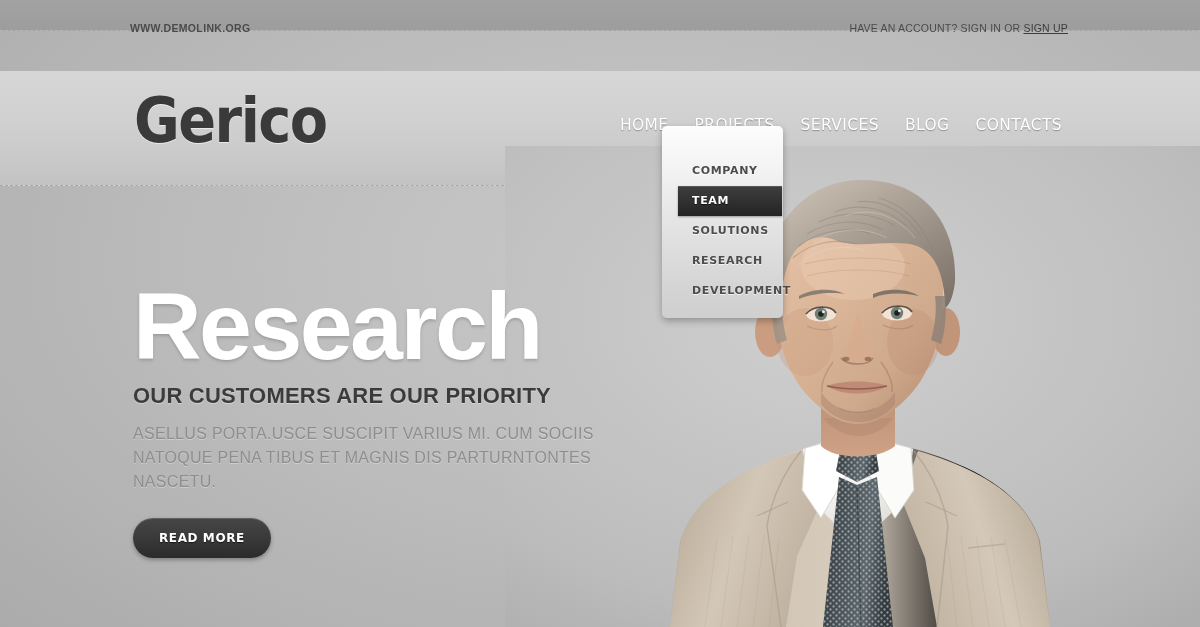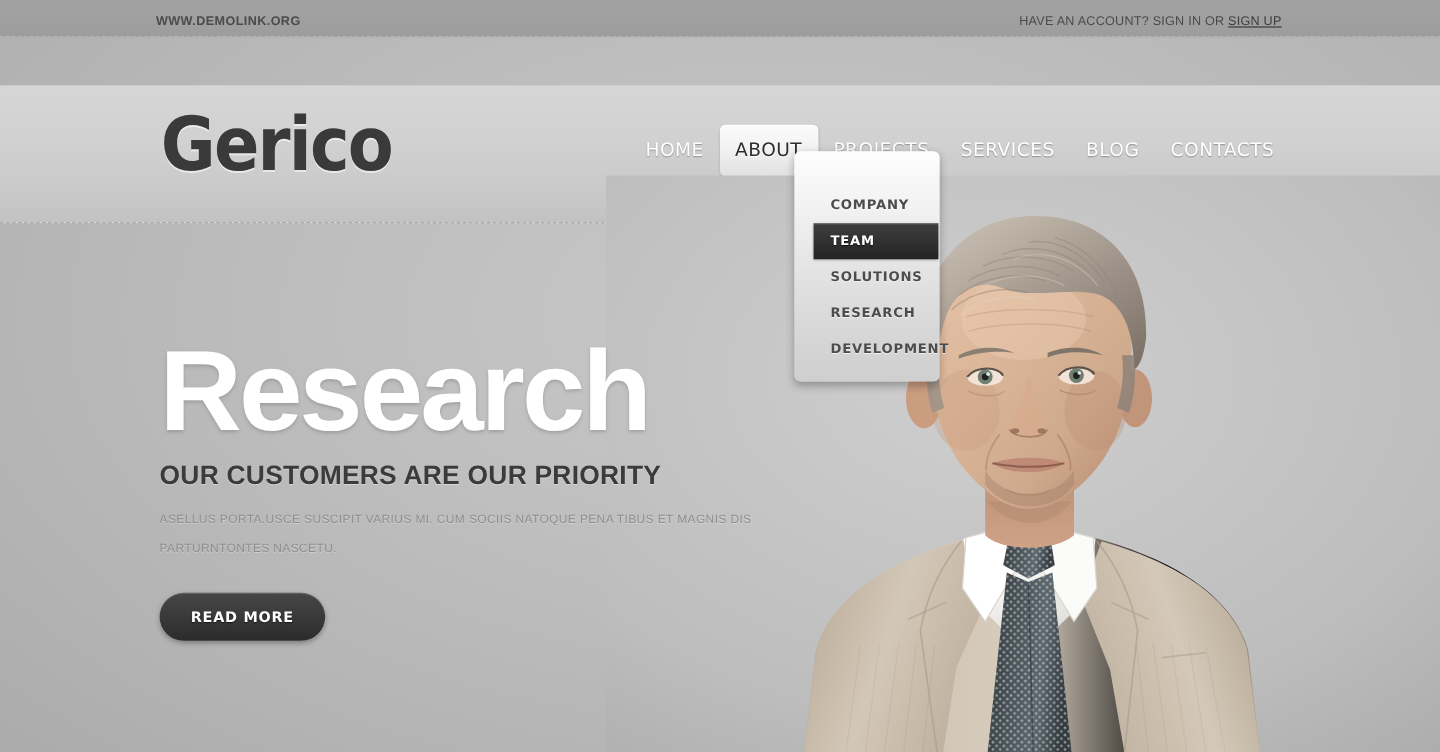"WWW.DEMOLINK.ORG" .topbar-inner { margin: 4px auto -> 14px auto }
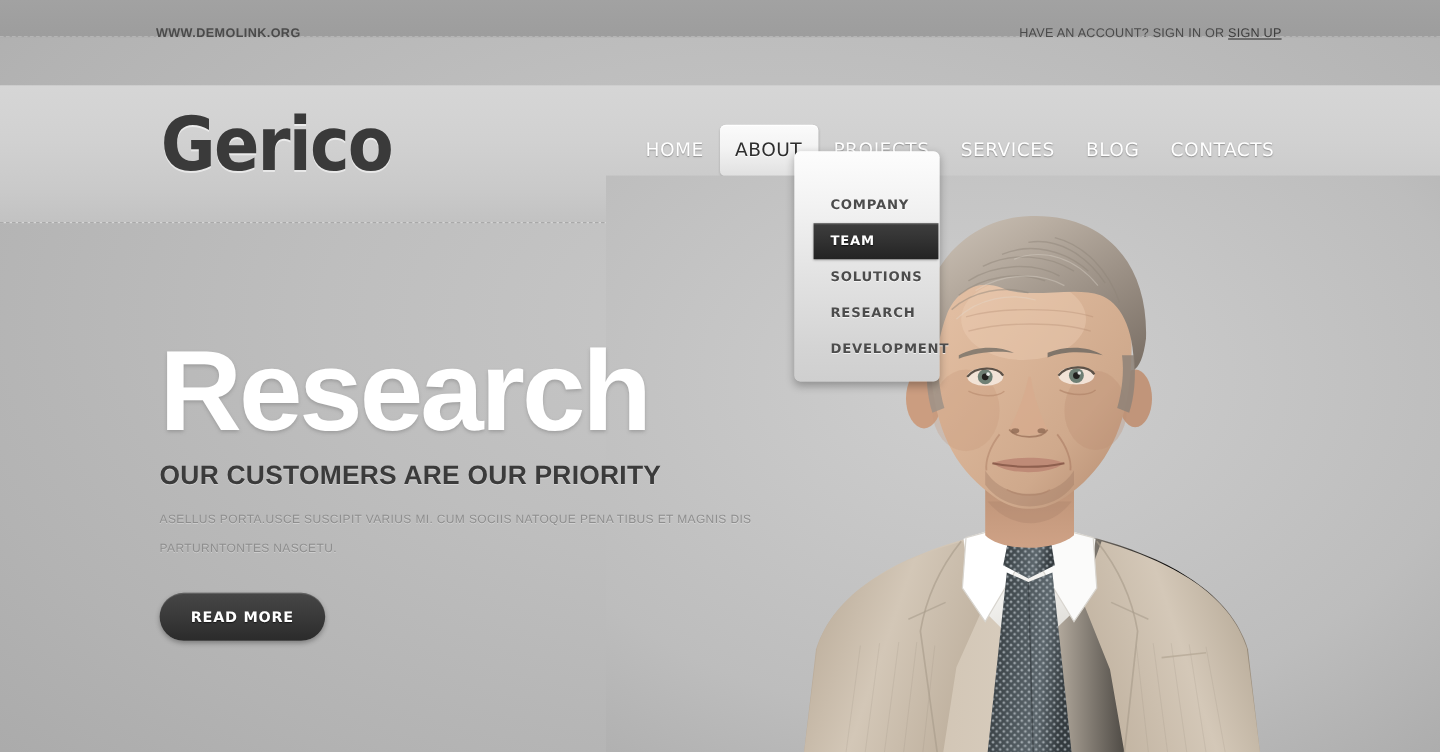"ABOUT" div.navitem { html: <div>ABOUT</div> -> none }
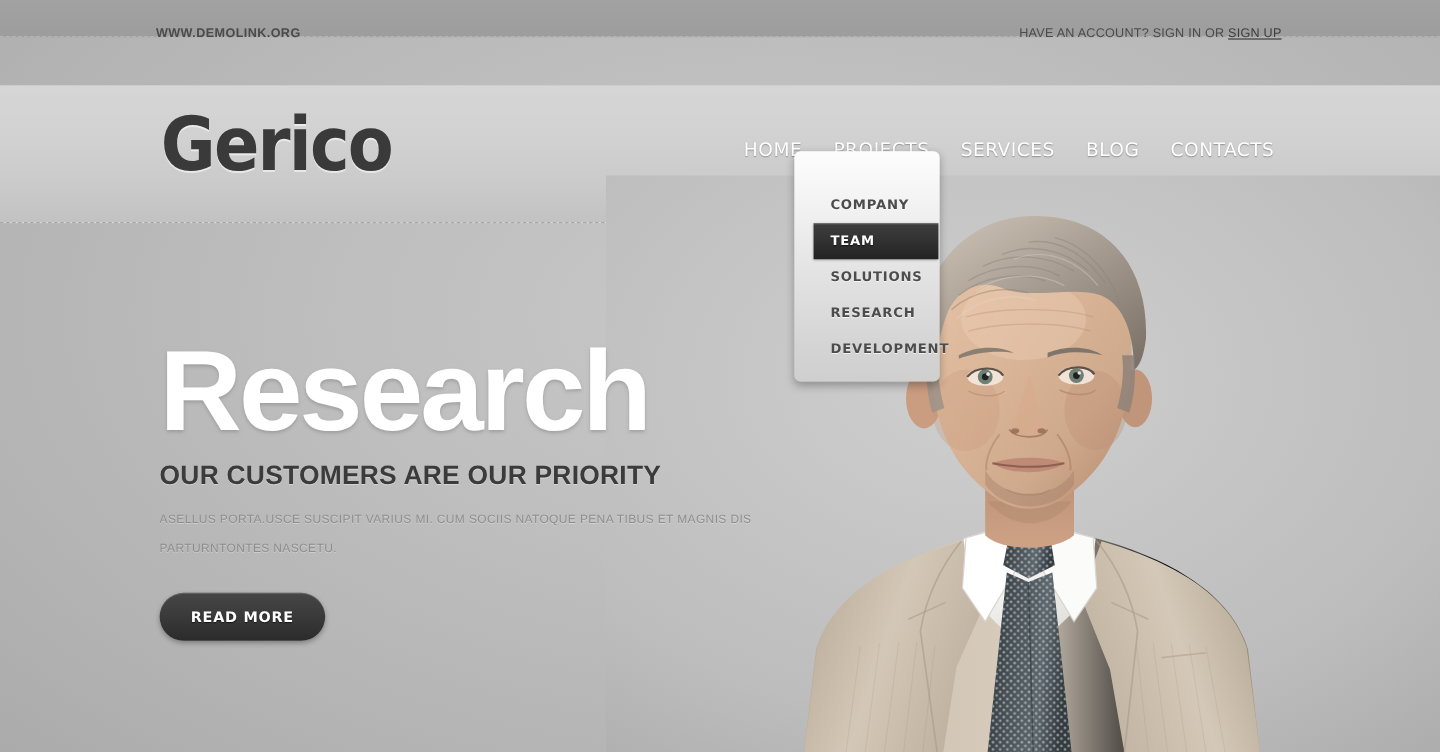"ASELLUS PORTA.USCE SUSCIPIT VARIUS MI." .hero-desc { font-size: 10px -> 16px }
